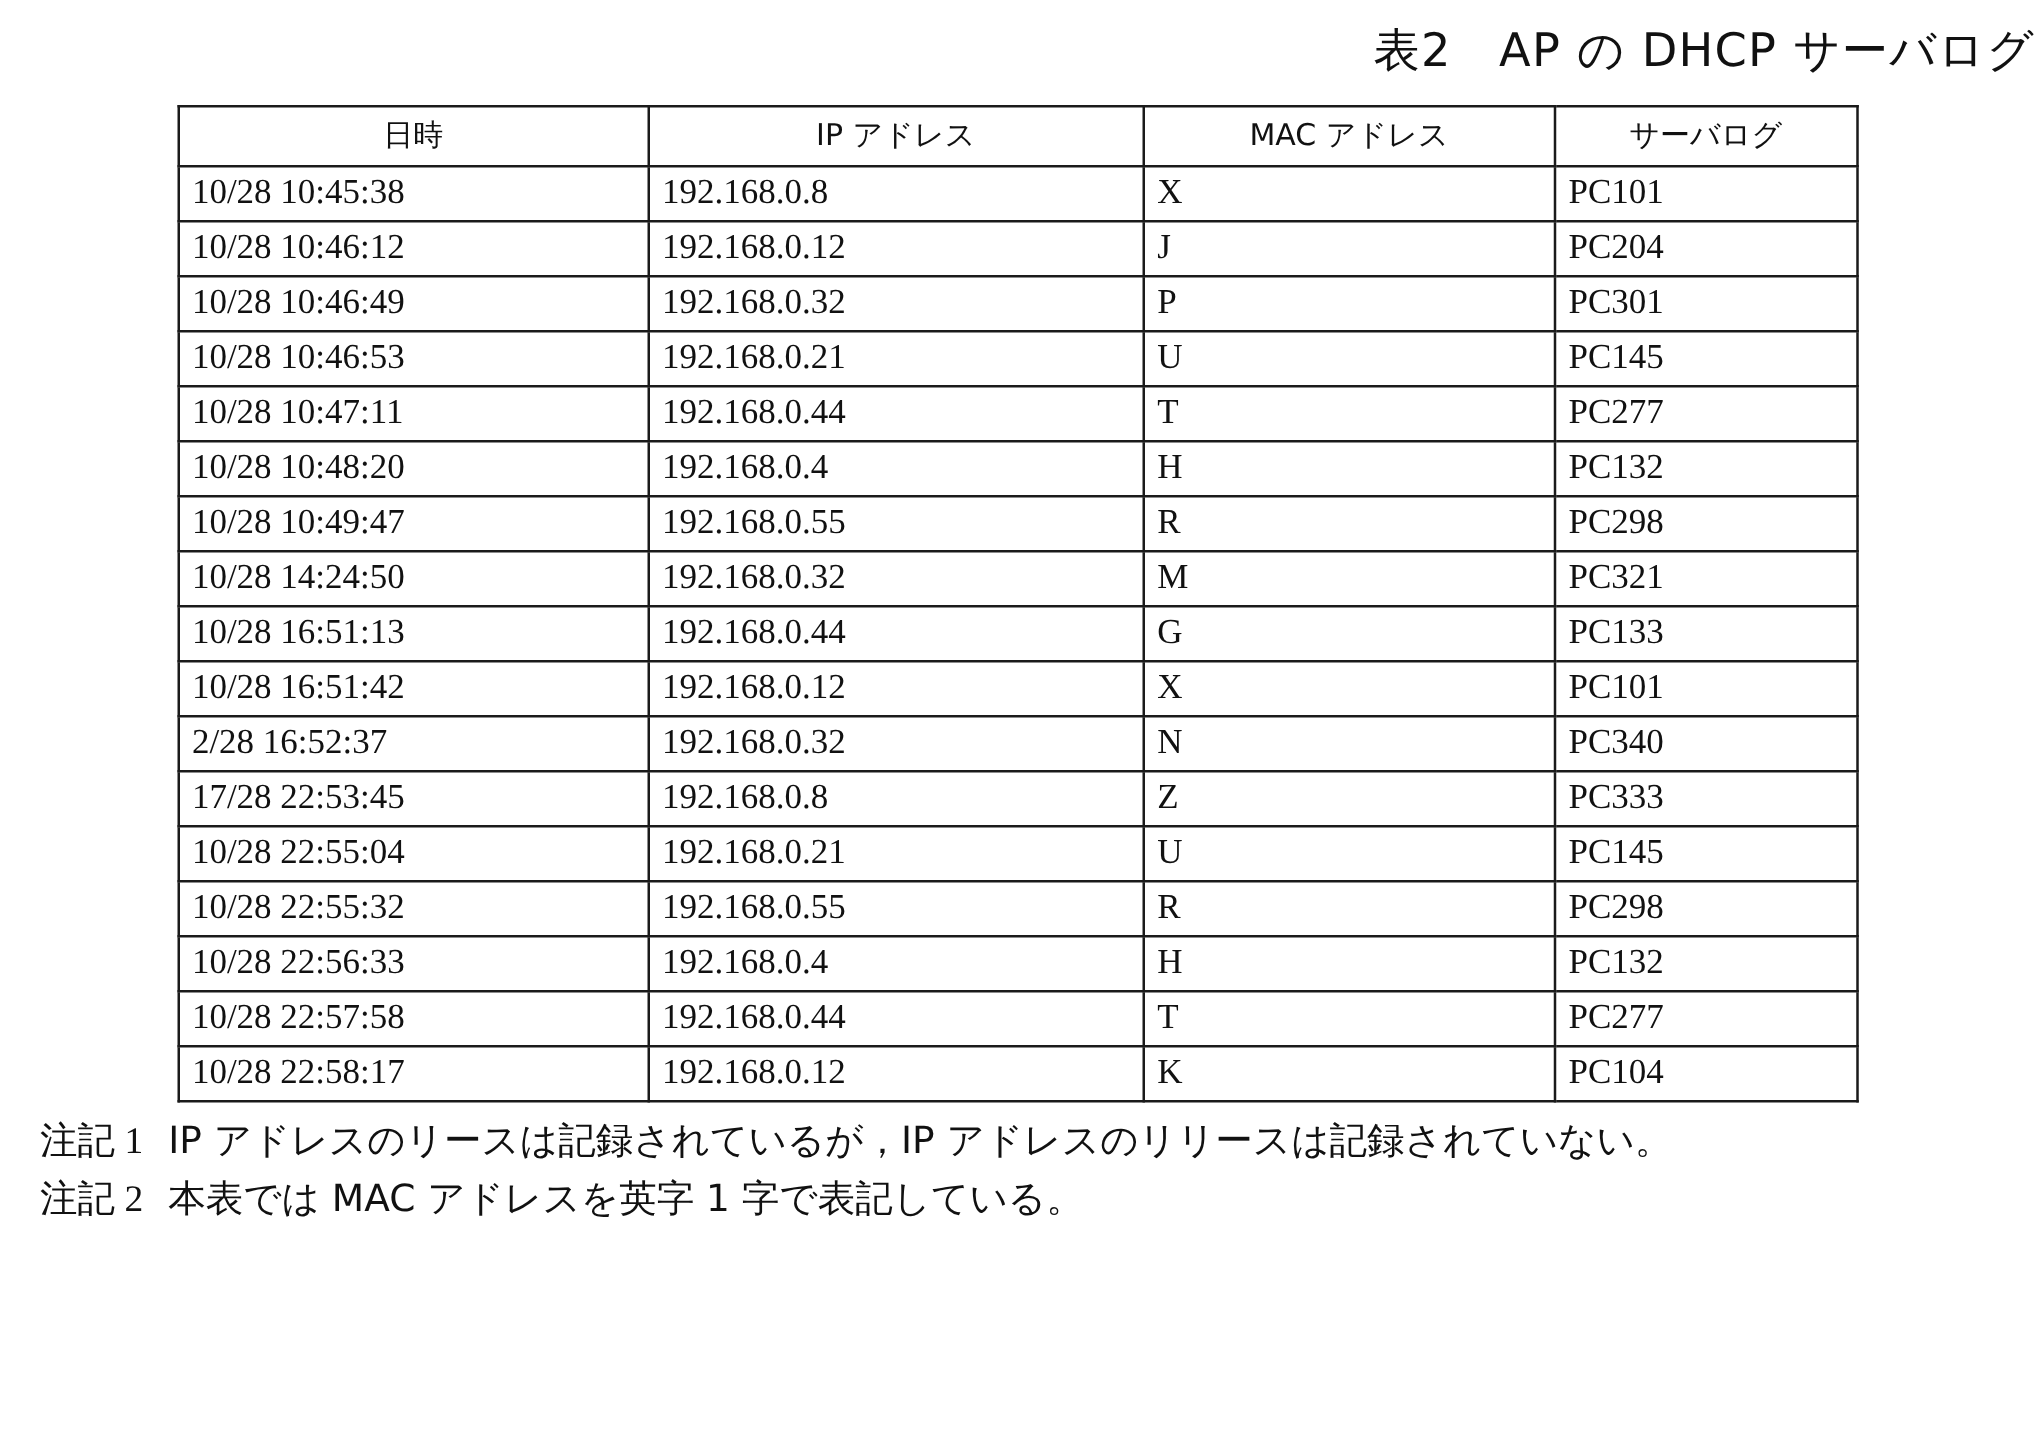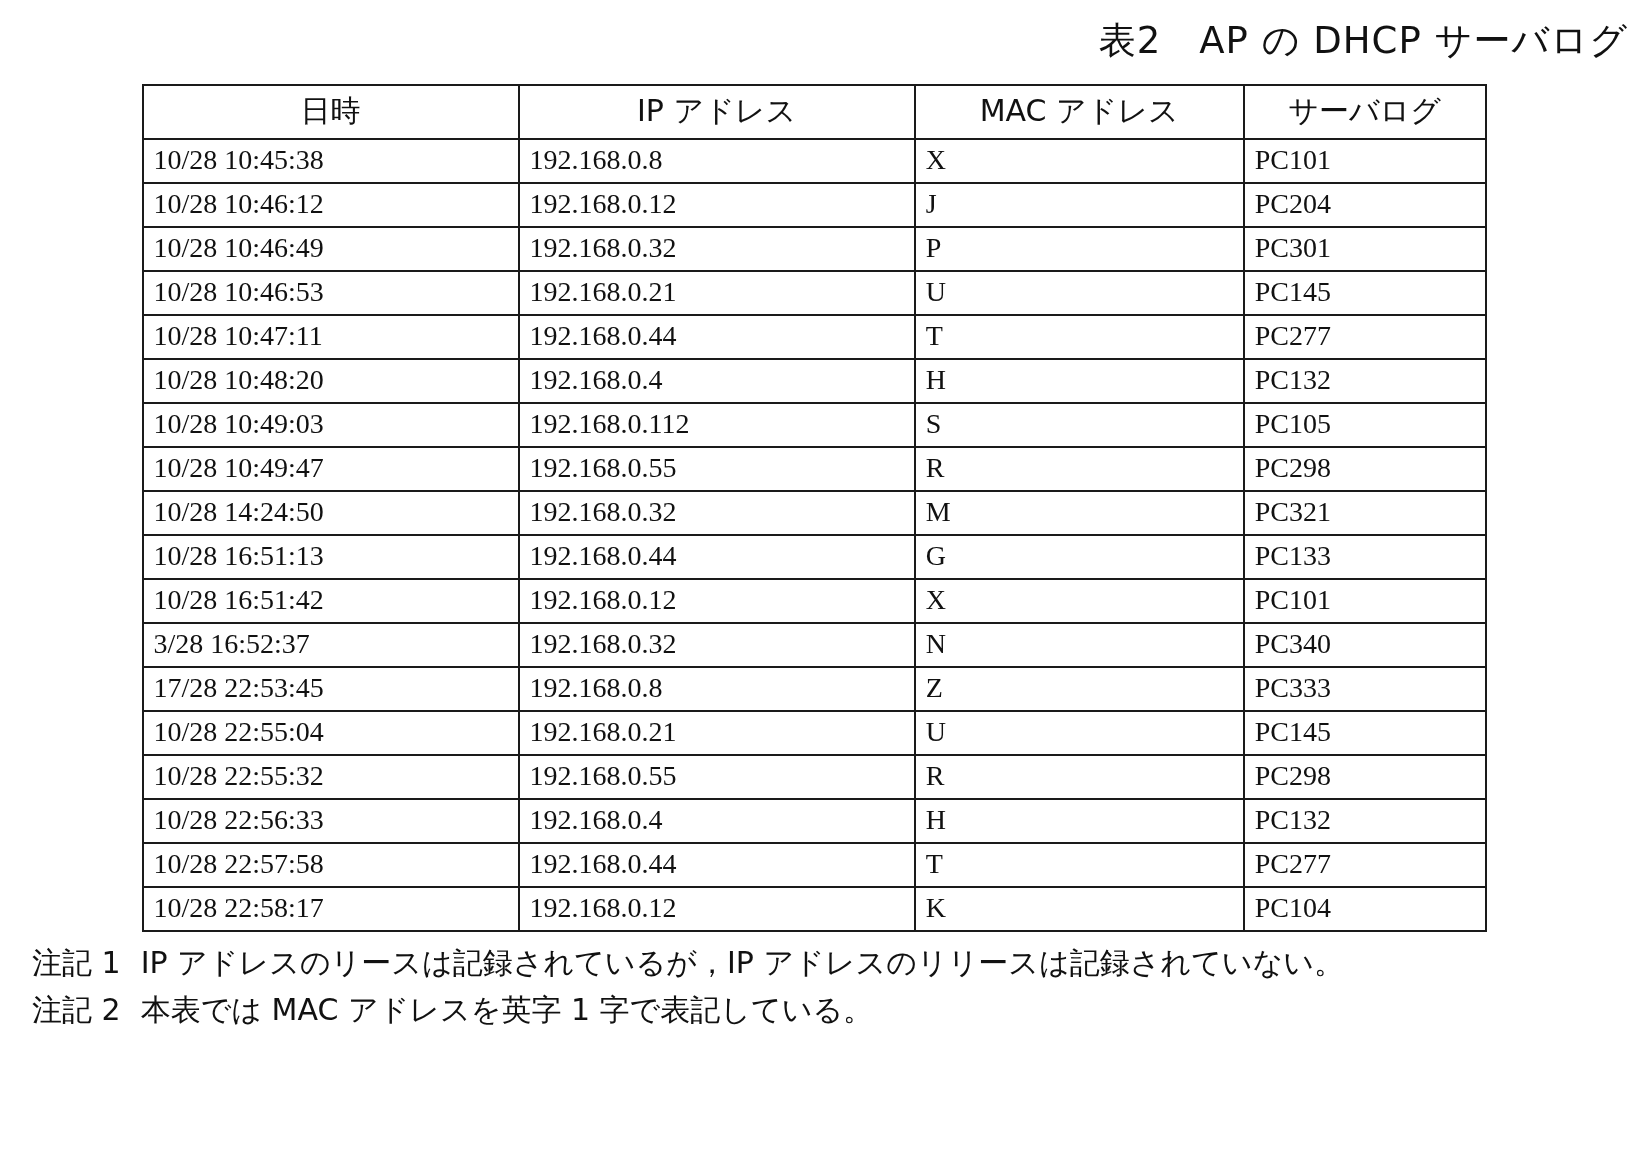"日時" table.log th { font-size: 30px -> 24px }
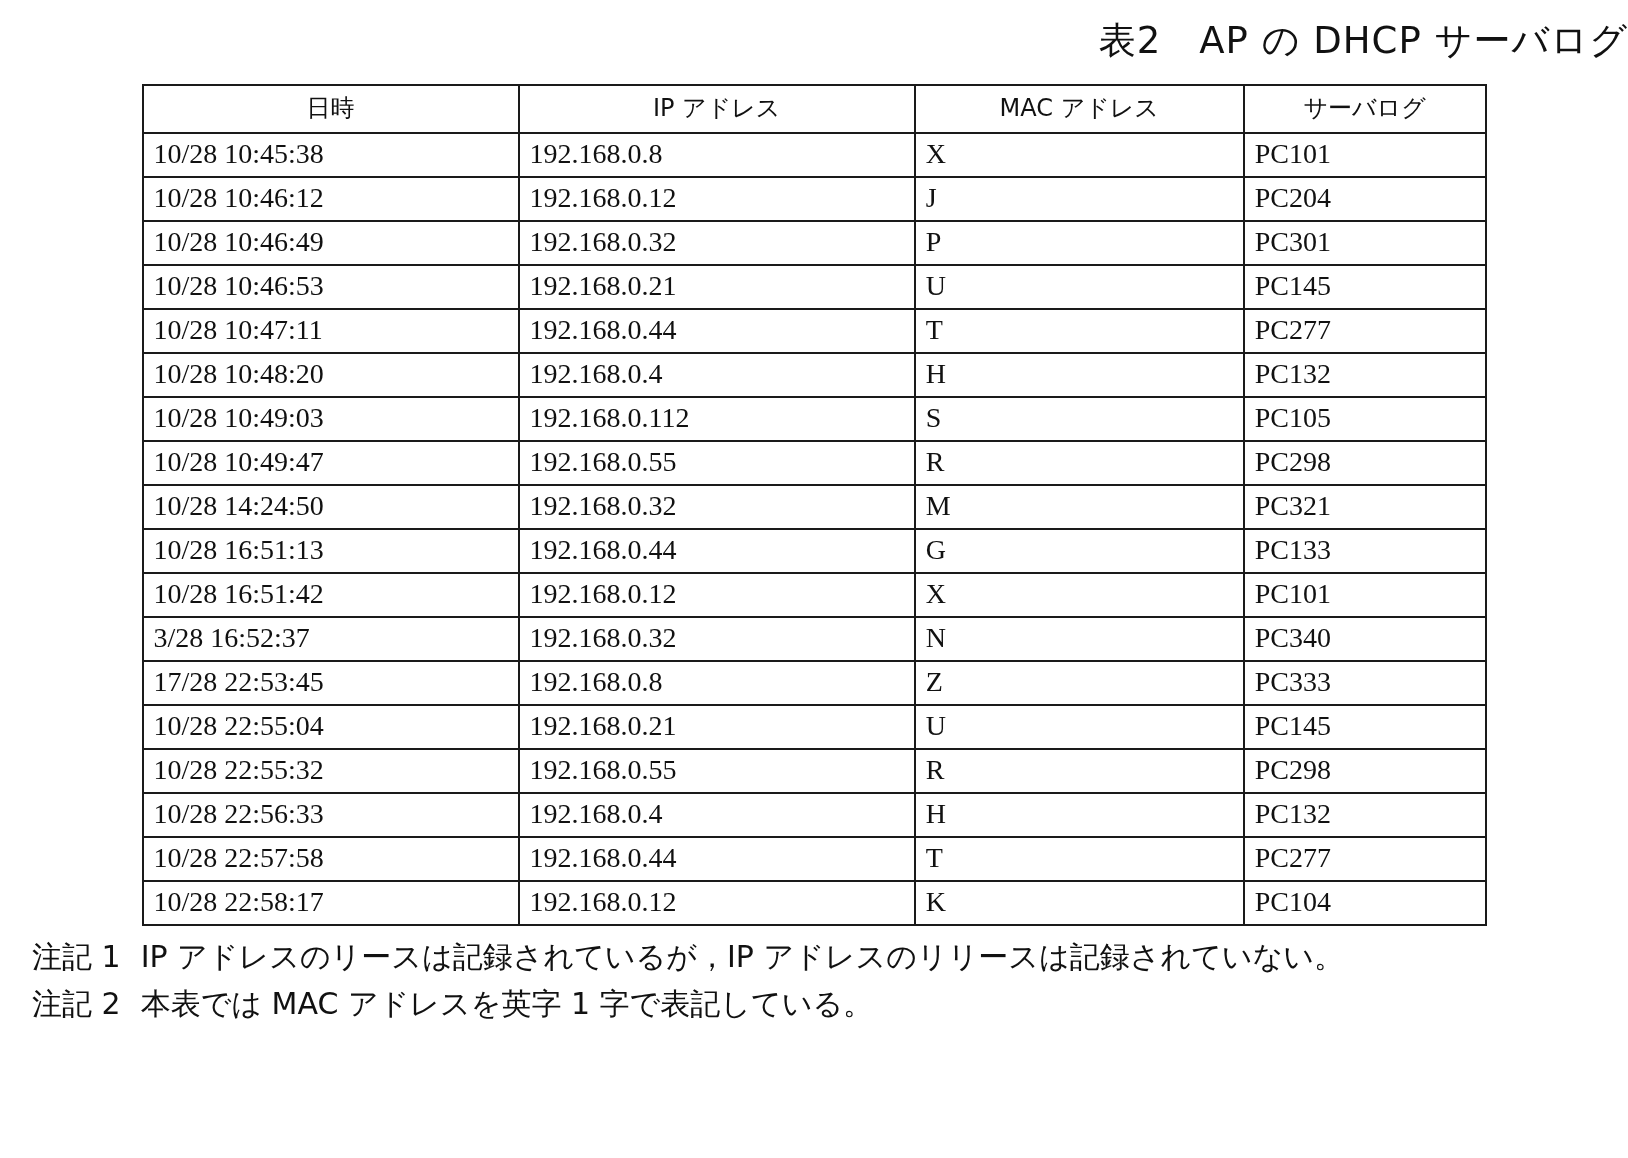"10/28 10:49:03" tr { html: <tr> <td>10/28 10:49:03</td> <td>192.168.0.112</td> <td>S</td> <td>PC105</td> </tr> -> none }
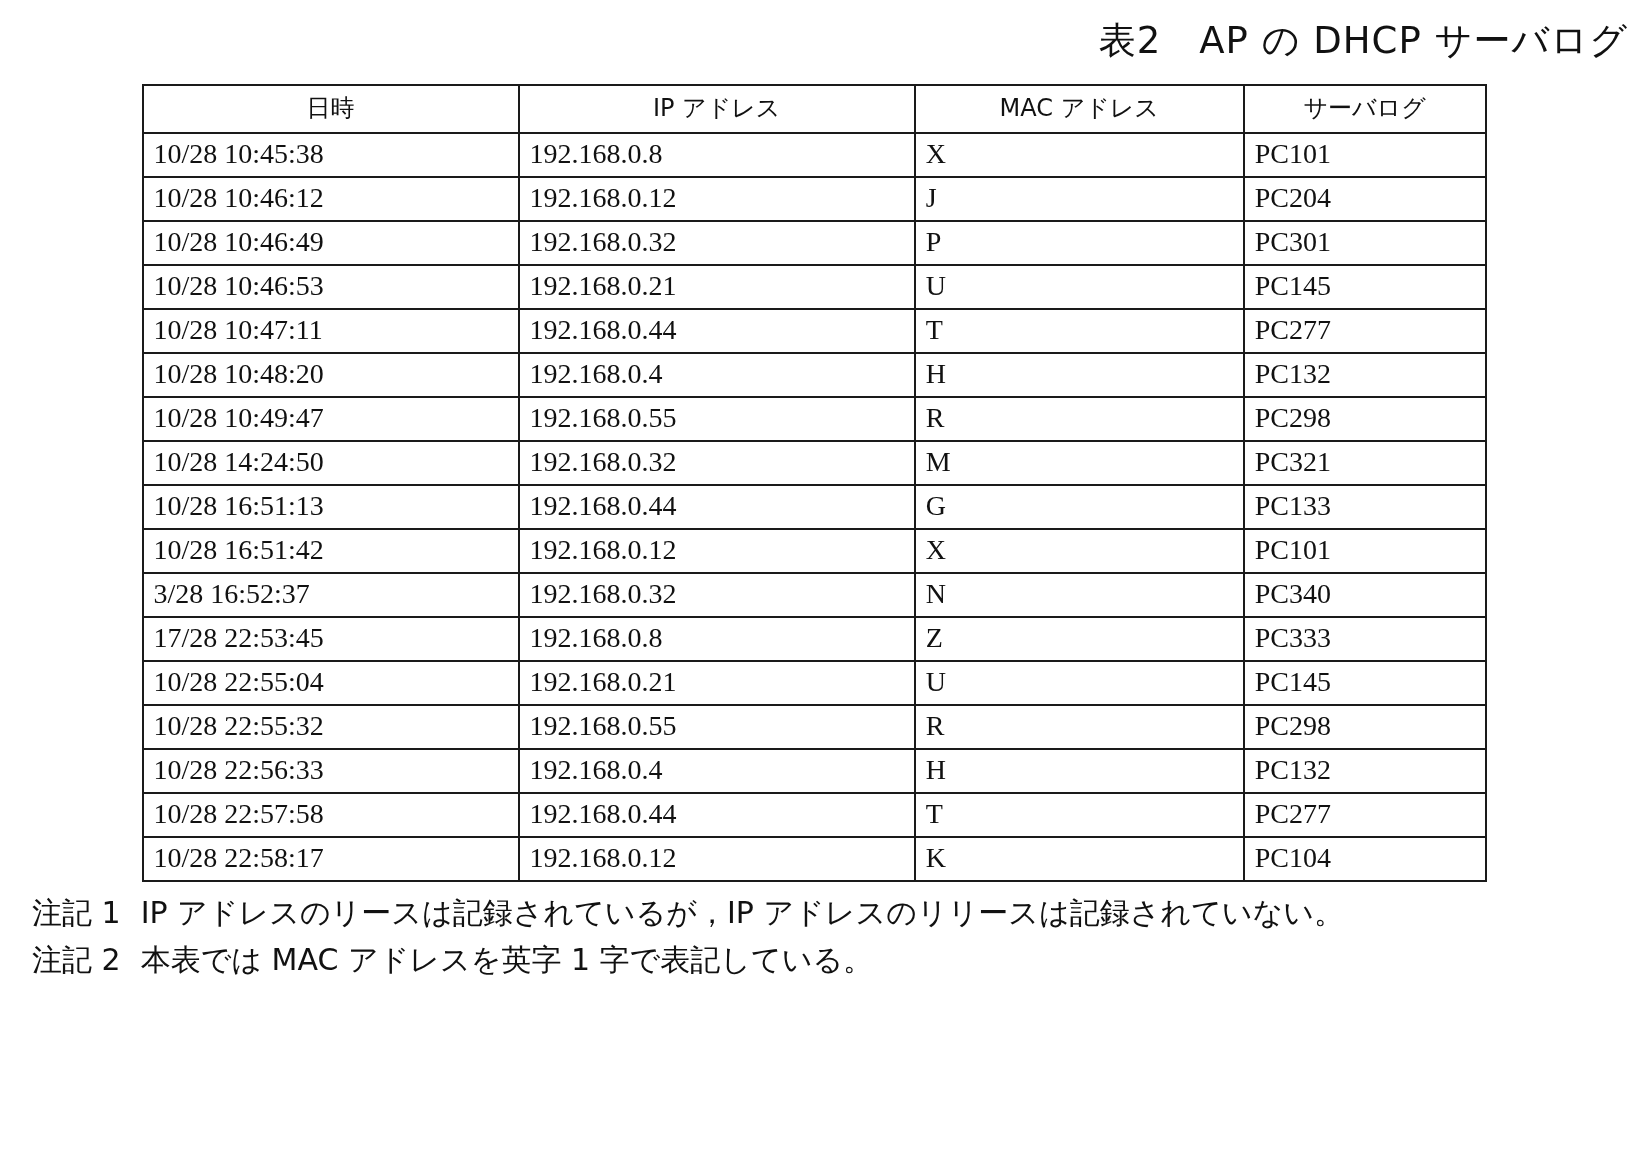"3/28 16:52:37" td { text: 3/28 -> 2/28 }
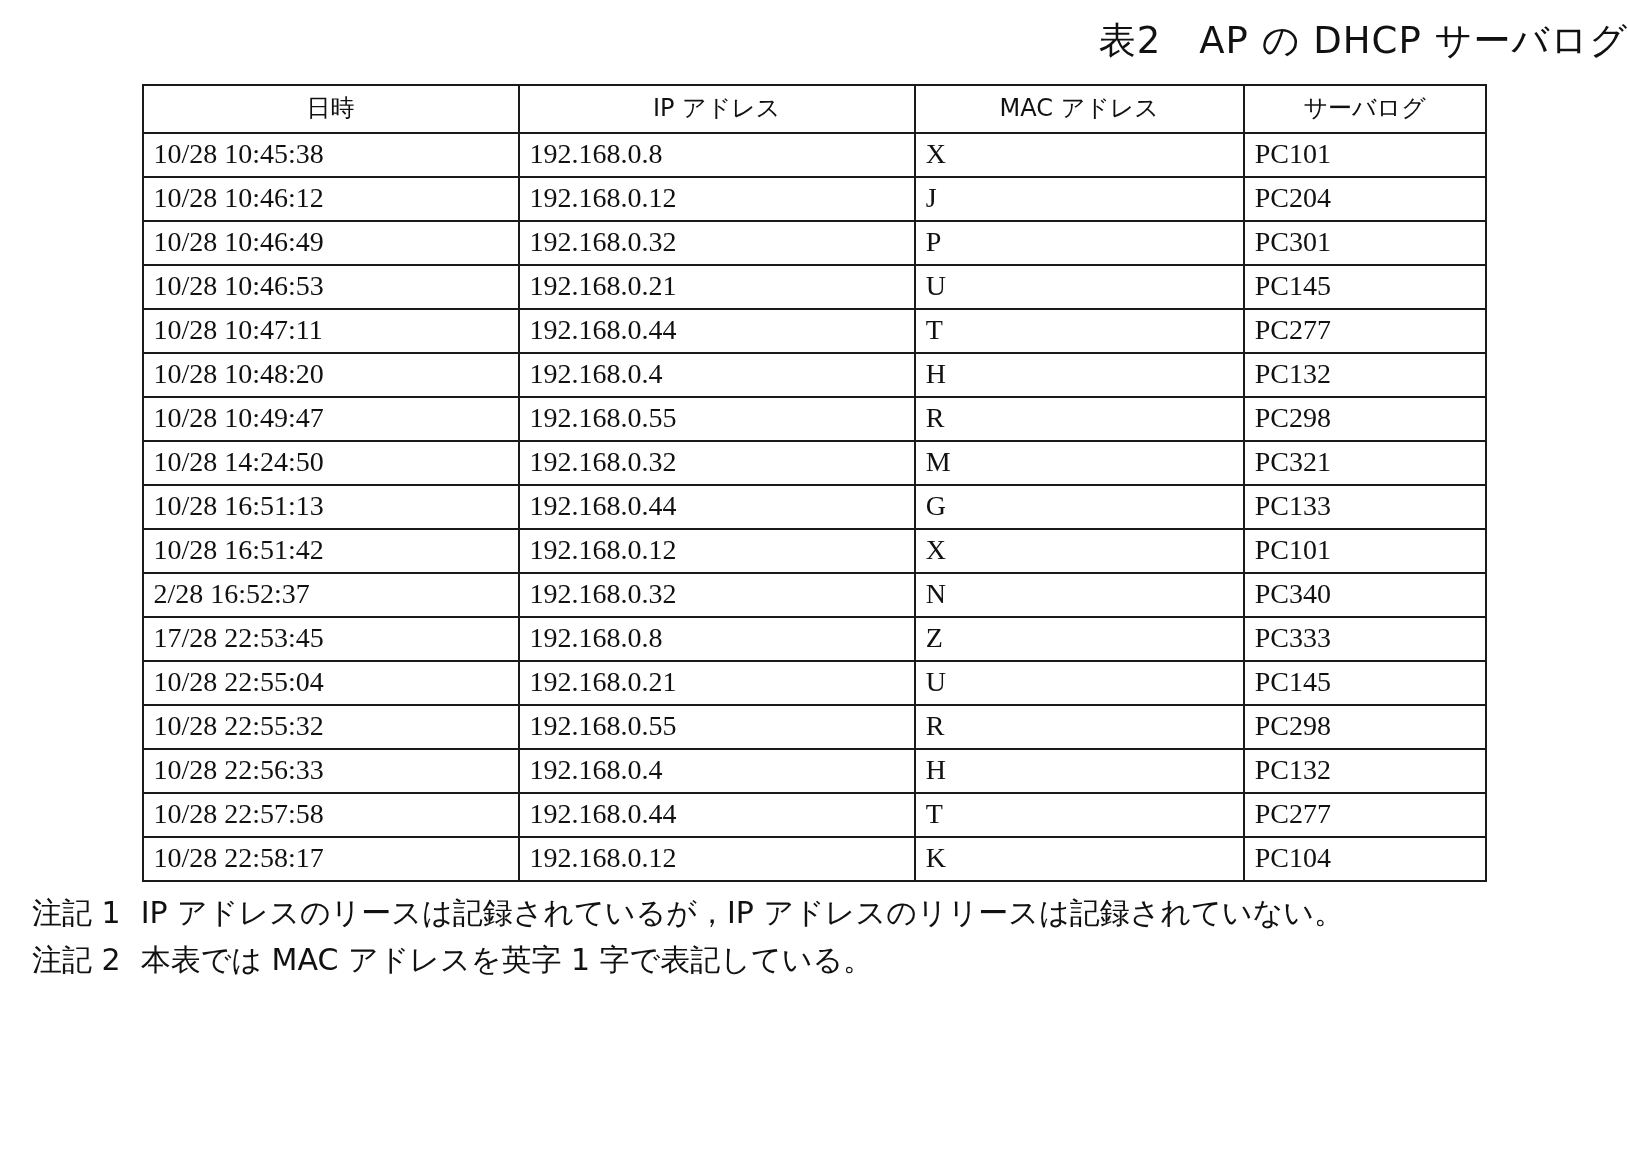"注記 1" .note-label { font-family: none -> Liberation Serif, serif }
